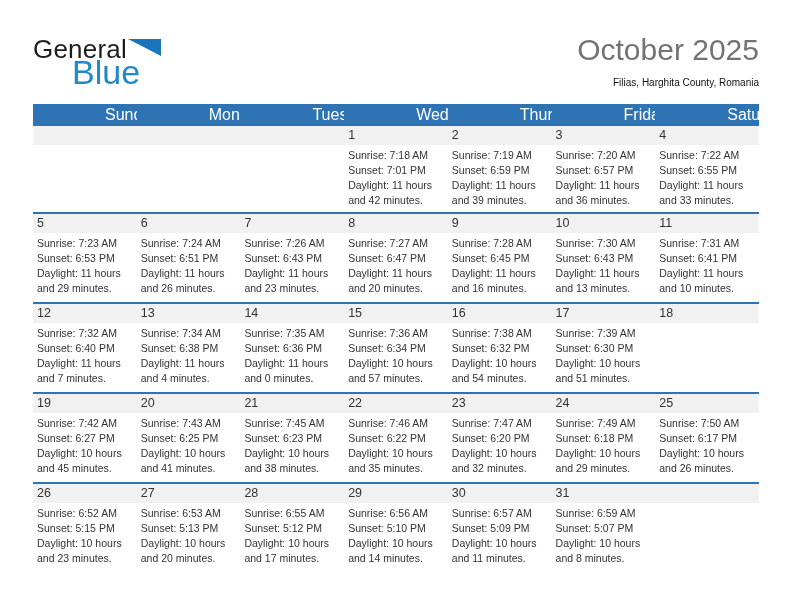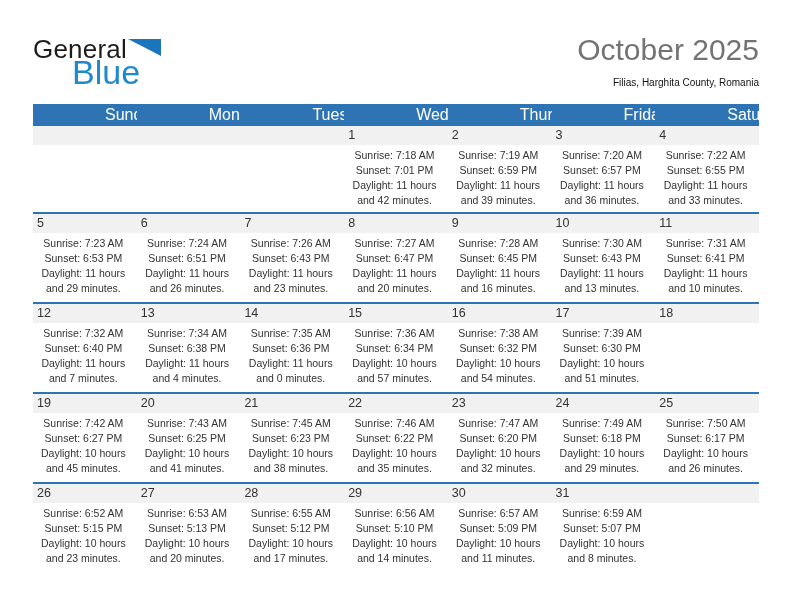"Sunrise: 7:18 AM" .cell-body { text-align: center -> none }
